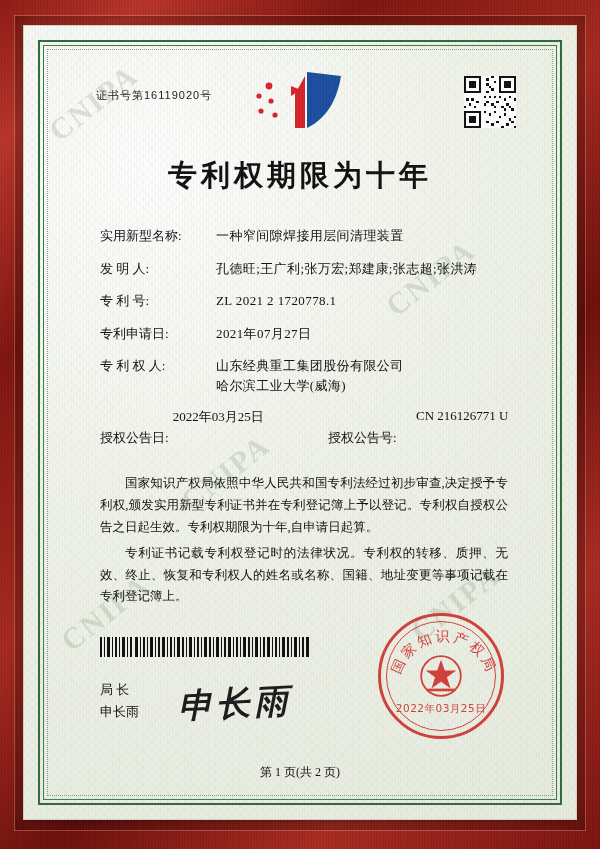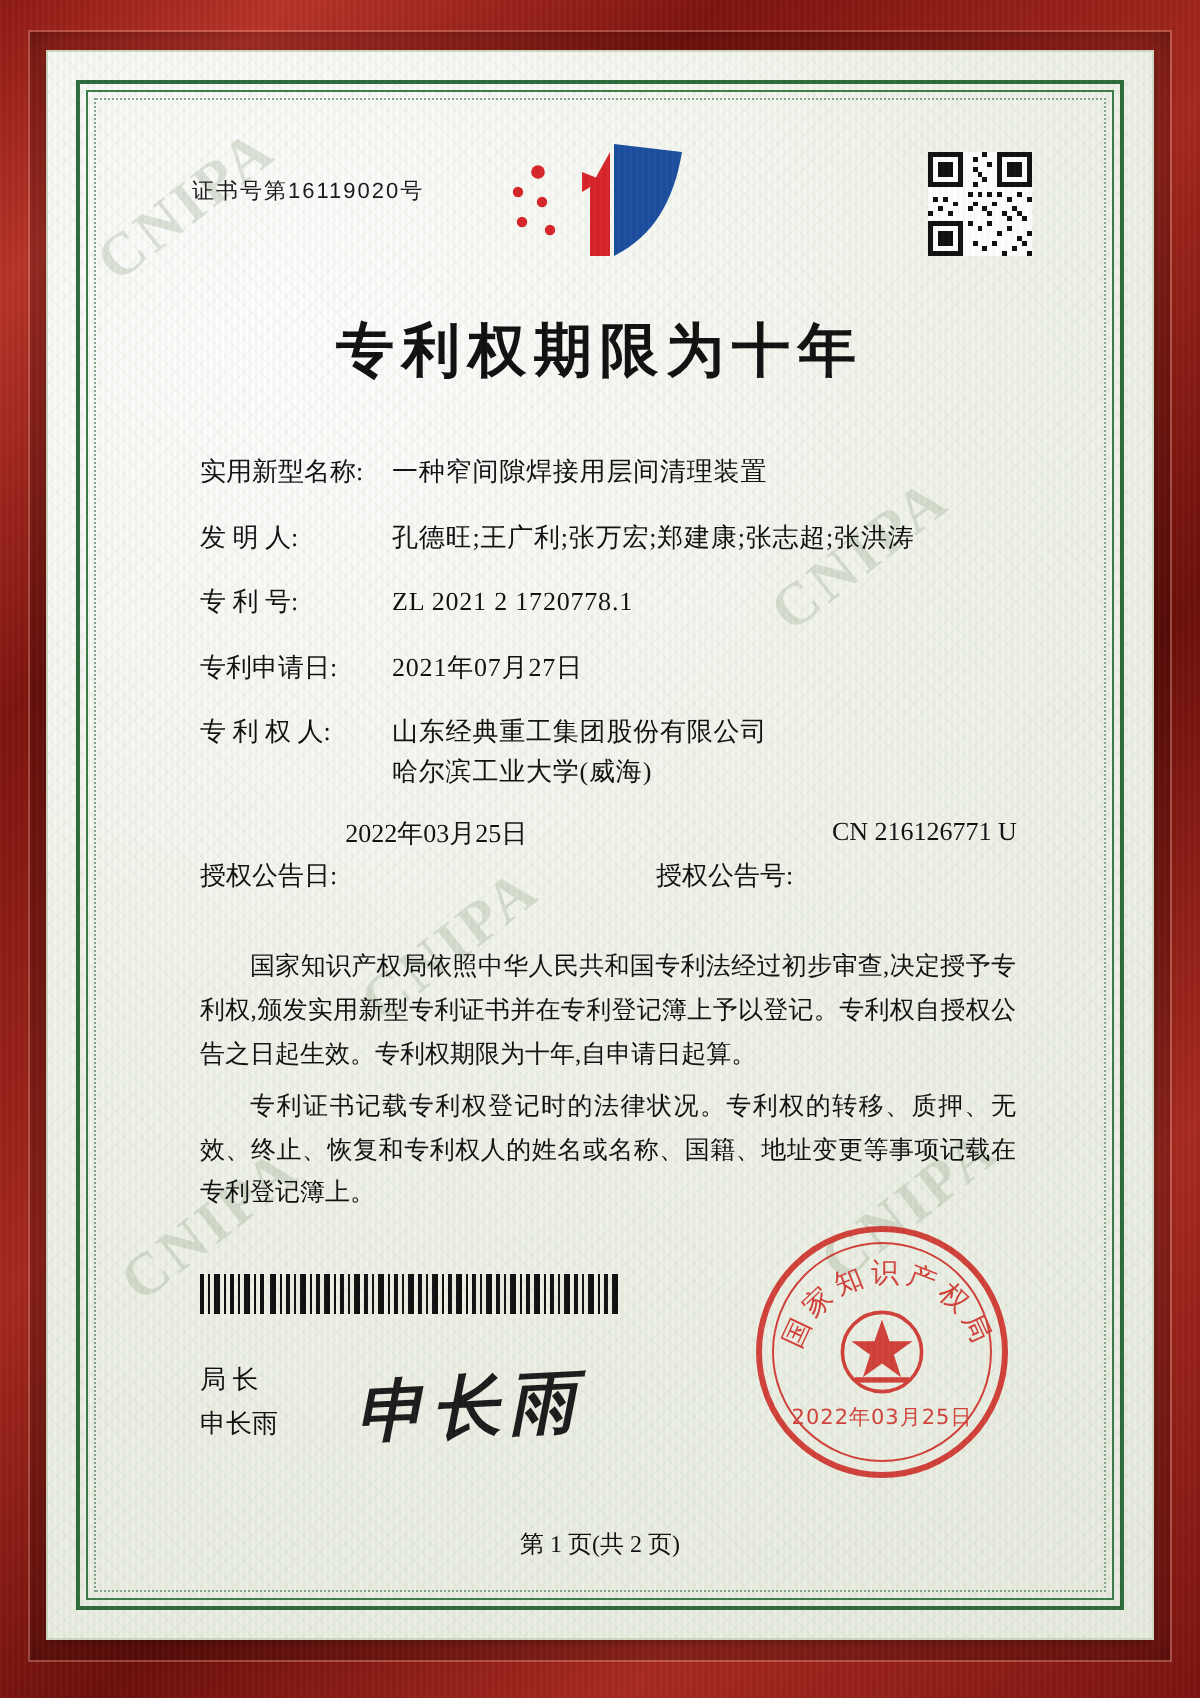"实用新型名称:" .field-row { gap: none -> 20px }
